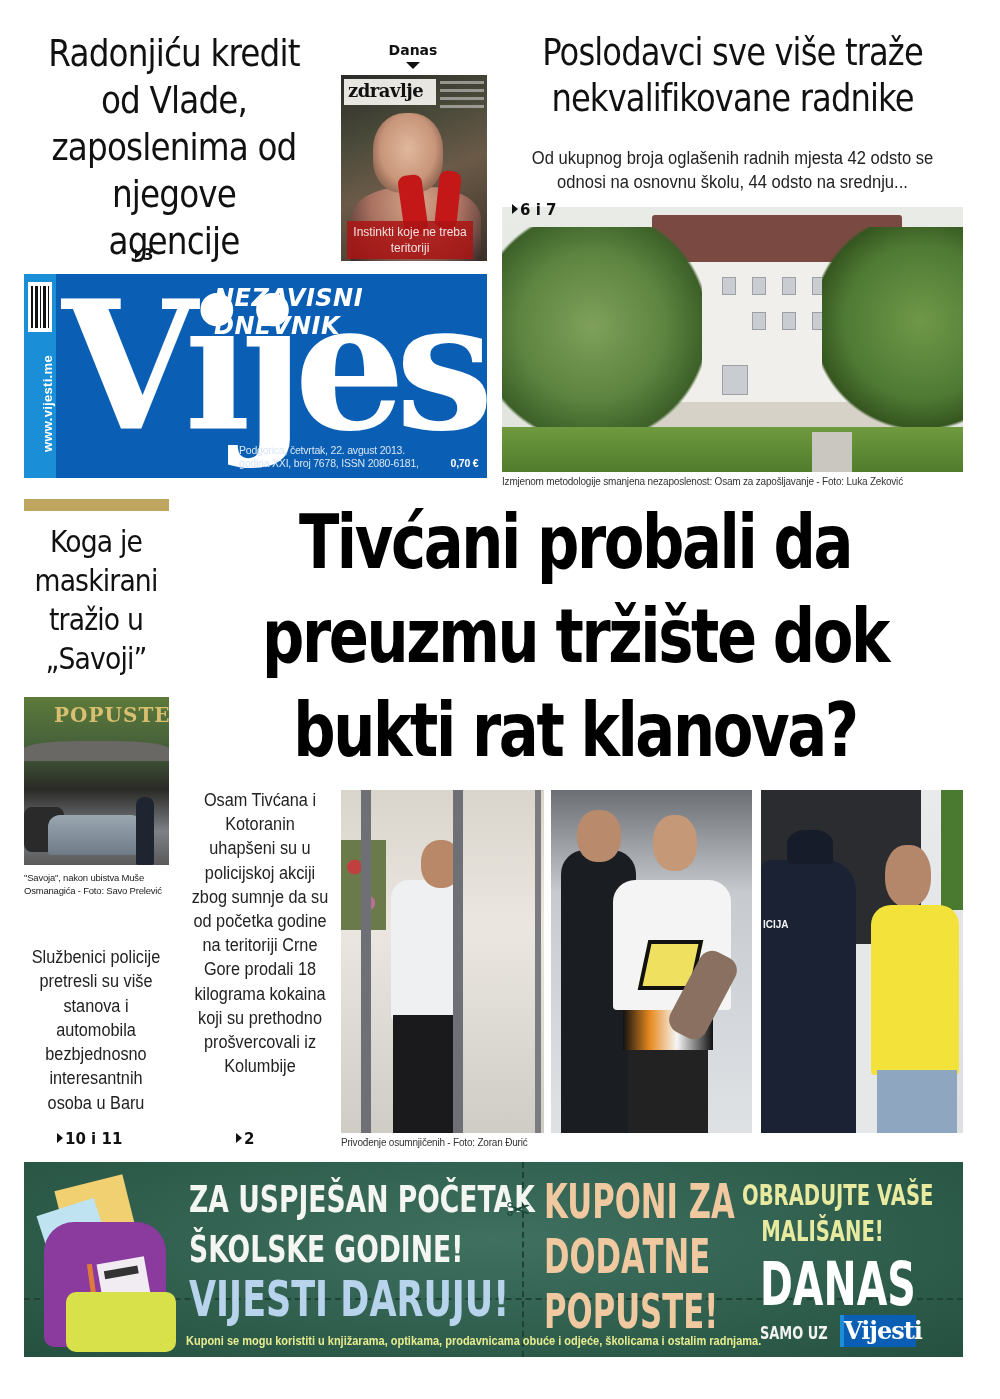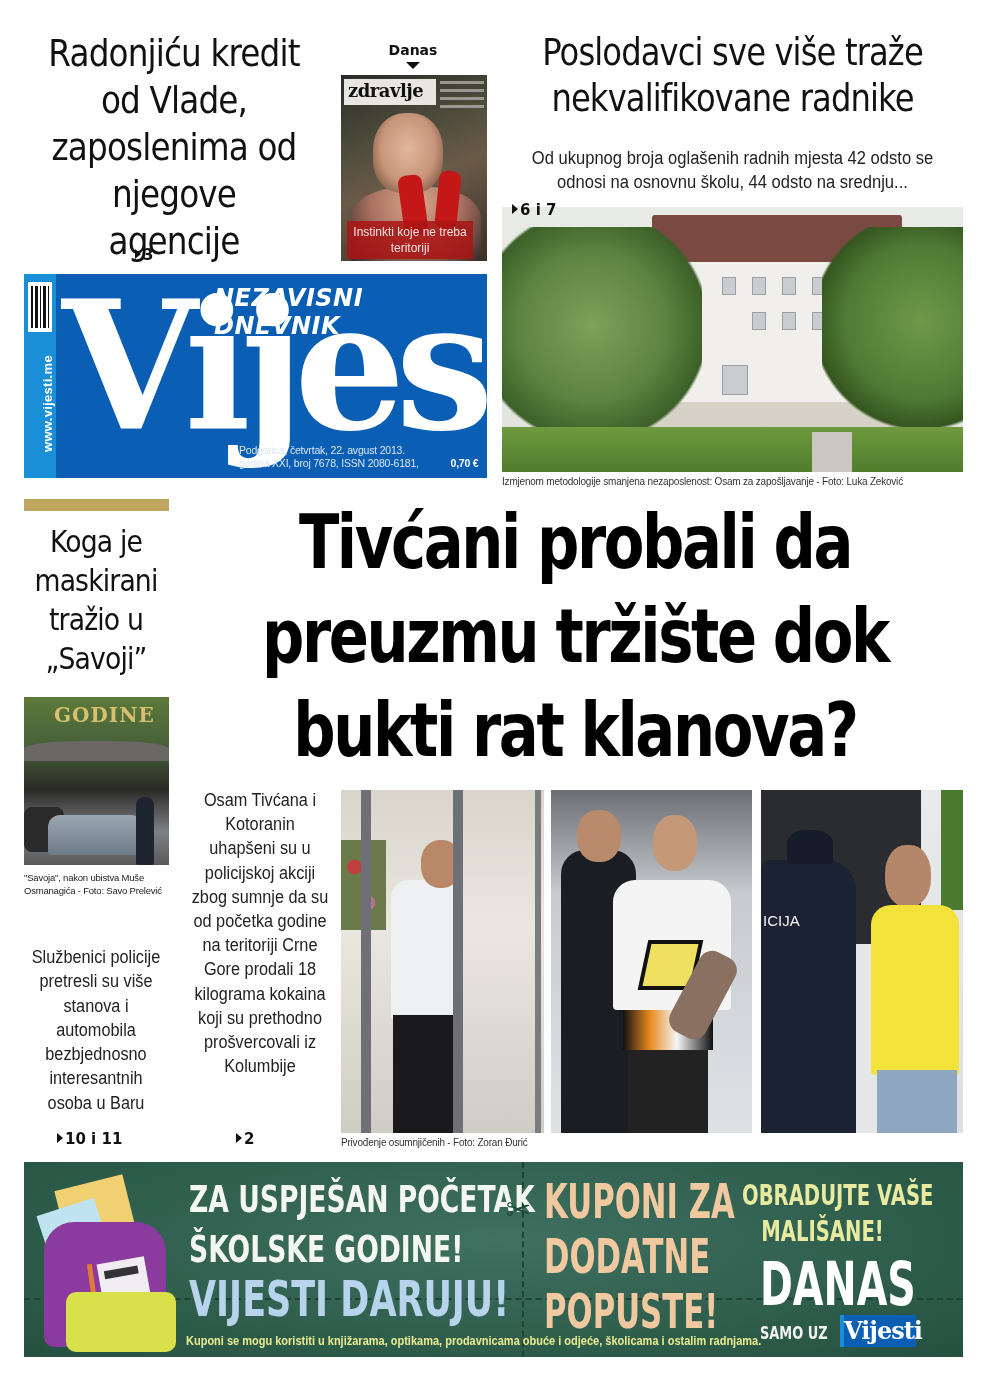"GODINE" div.sign { text: GODINE -> POPUSTE }
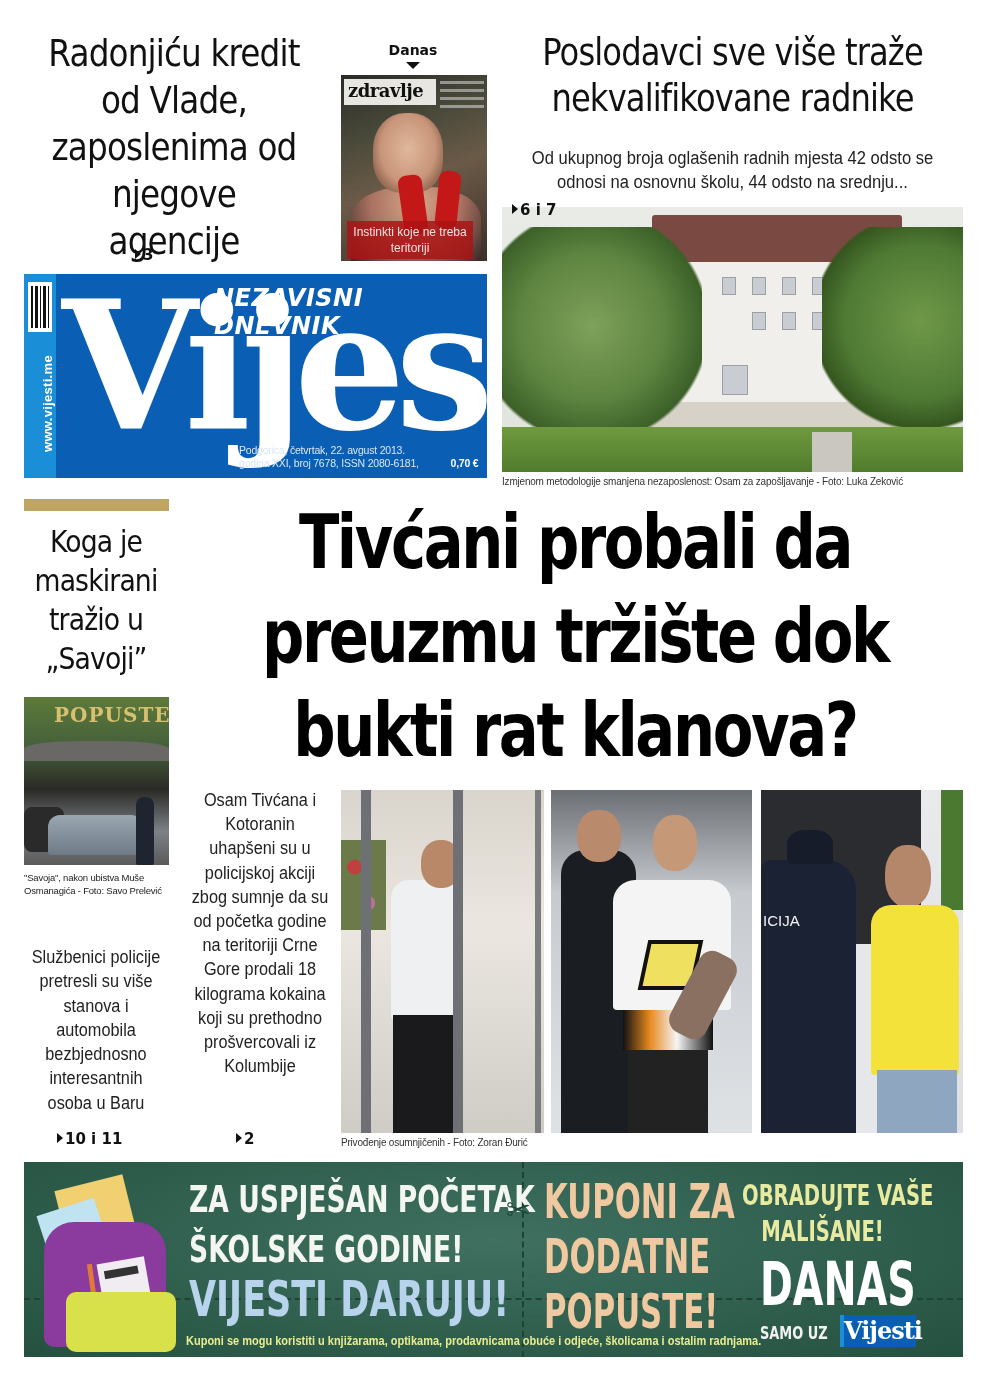"ICIJA" .p3 .cop .txt { font-size: 15px -> 10px; font-weight: 400 -> 700; top: 52px -> 59px }
